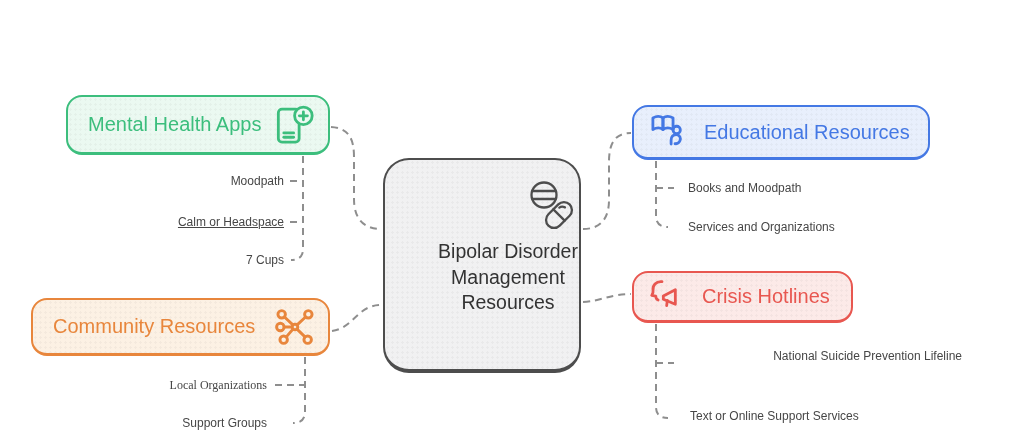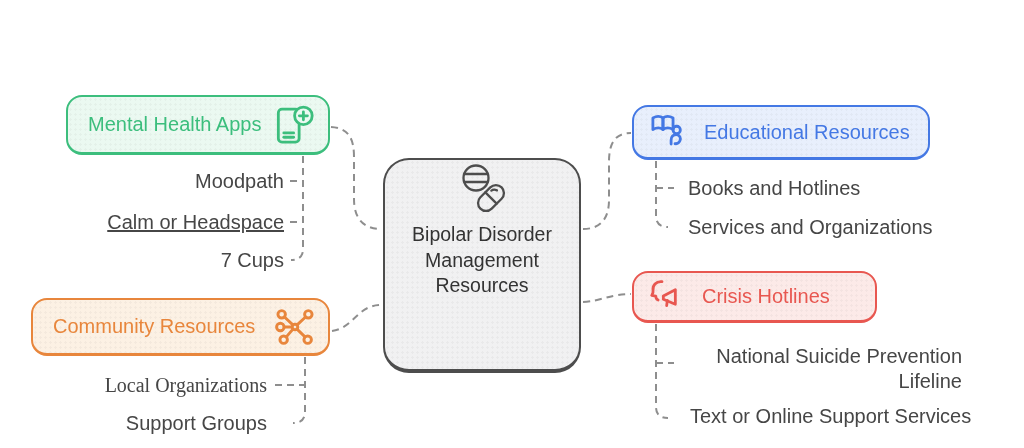"Moodpath" .item { font-size: 20px -> 12px }
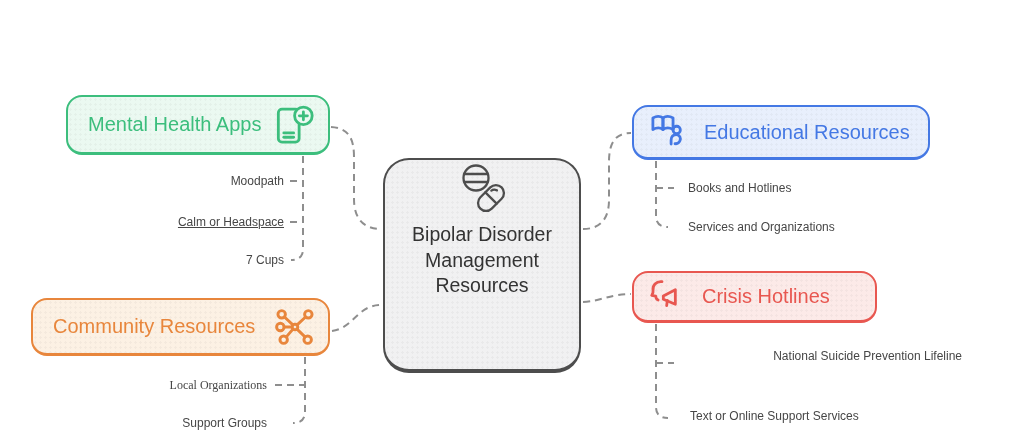"Books and Hotlines" div.item { text: Hotlines -> Moodpath }
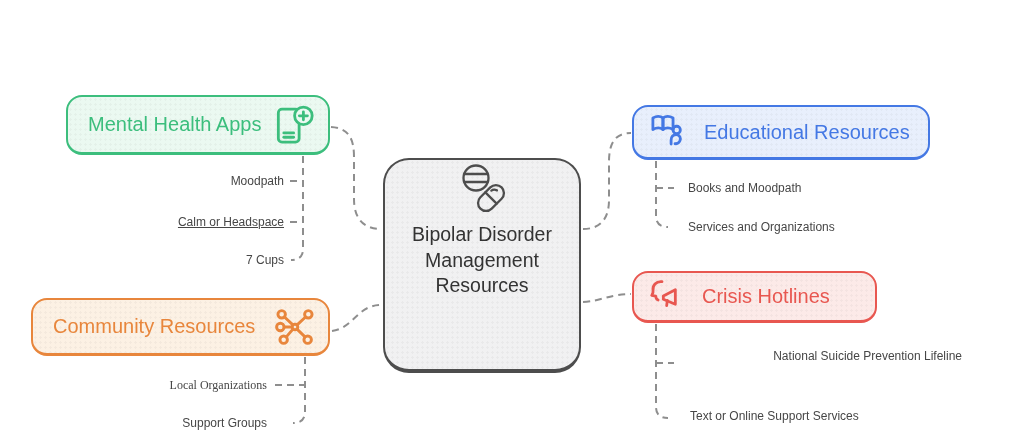"Bipolar Disorder Management Resources" .center-node { align-items: center -> flex-end; padding-top: none -> 17px }
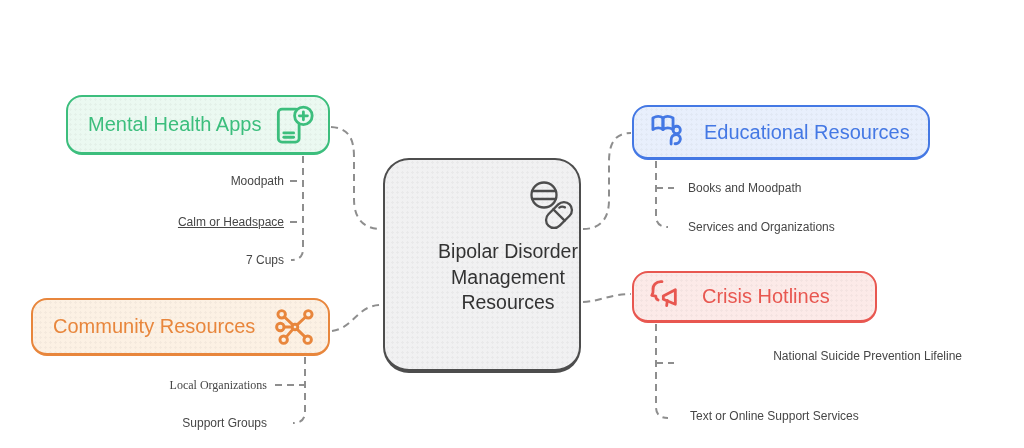"Crisis Hotlines" div.node { width: 245px -> 221px }
